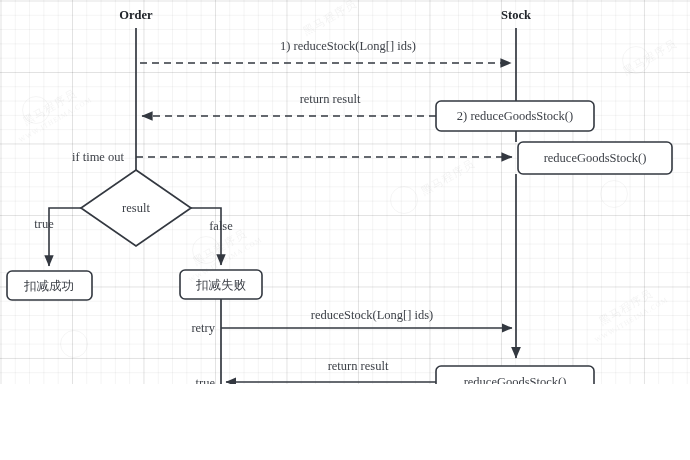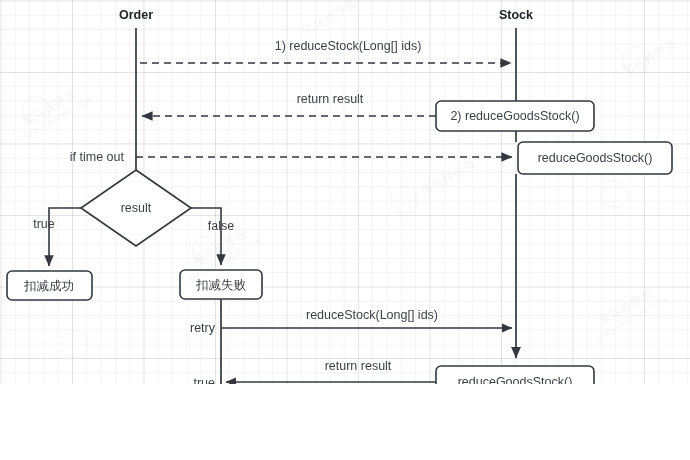"Order" #canvas { font-family: Liberation Sans, sans-serif -> Liberation Serif, serif }
